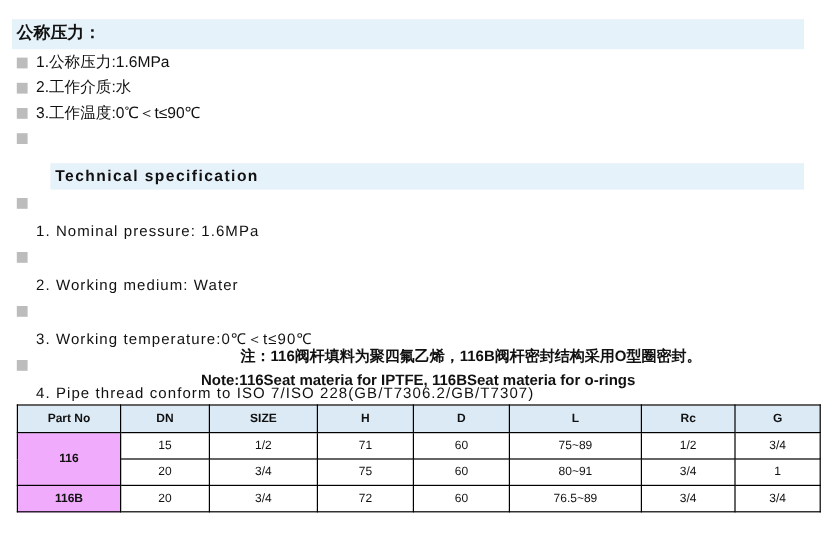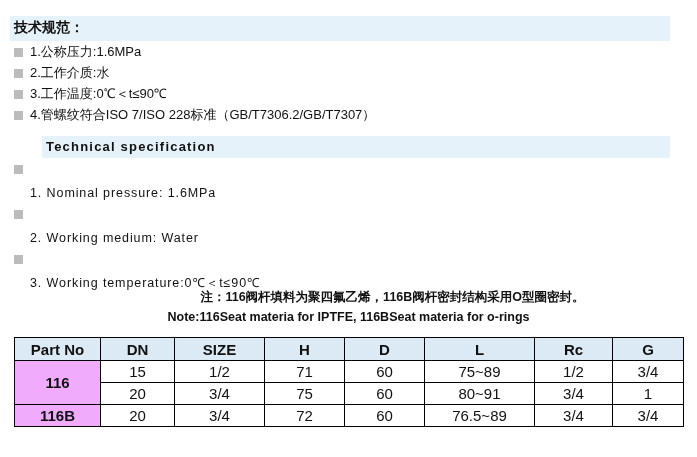"技术规范：" div.spec-title { text: 技术规范 -> 公称压力 }
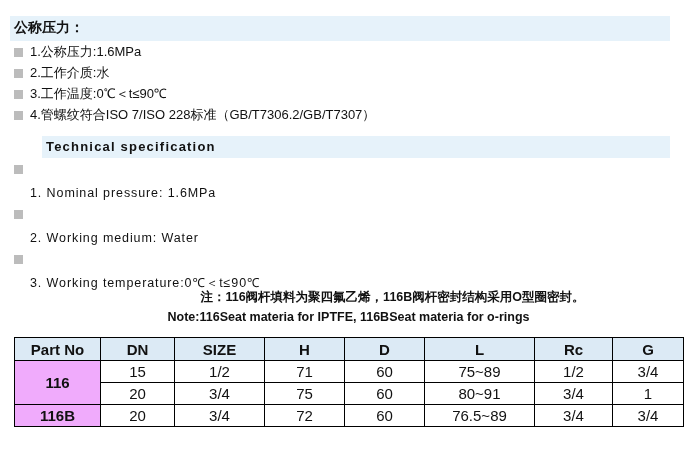"4.管螺纹符合ISO 7/ISO" span.txt { html: <span>4.管螺纹符合ISO 7/ISO 228标准（GB/T7306.2/GB/T7307）</span> -> none }
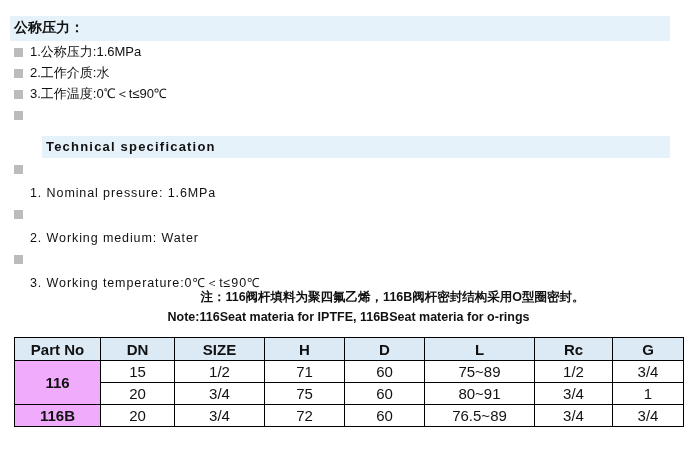"4. Pipe thread conform to" li.spec-item { html: none -> <li> <span></span> <span>4. Pipe thread conform to ISO 7/ISO 228(GB/T7306.2/GB/T7307)</span> </li> }
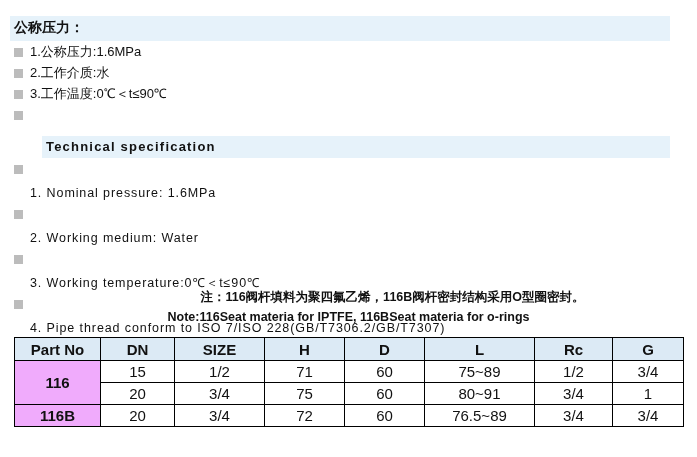"Part No" th, td { font-size: 15px -> 10px }
